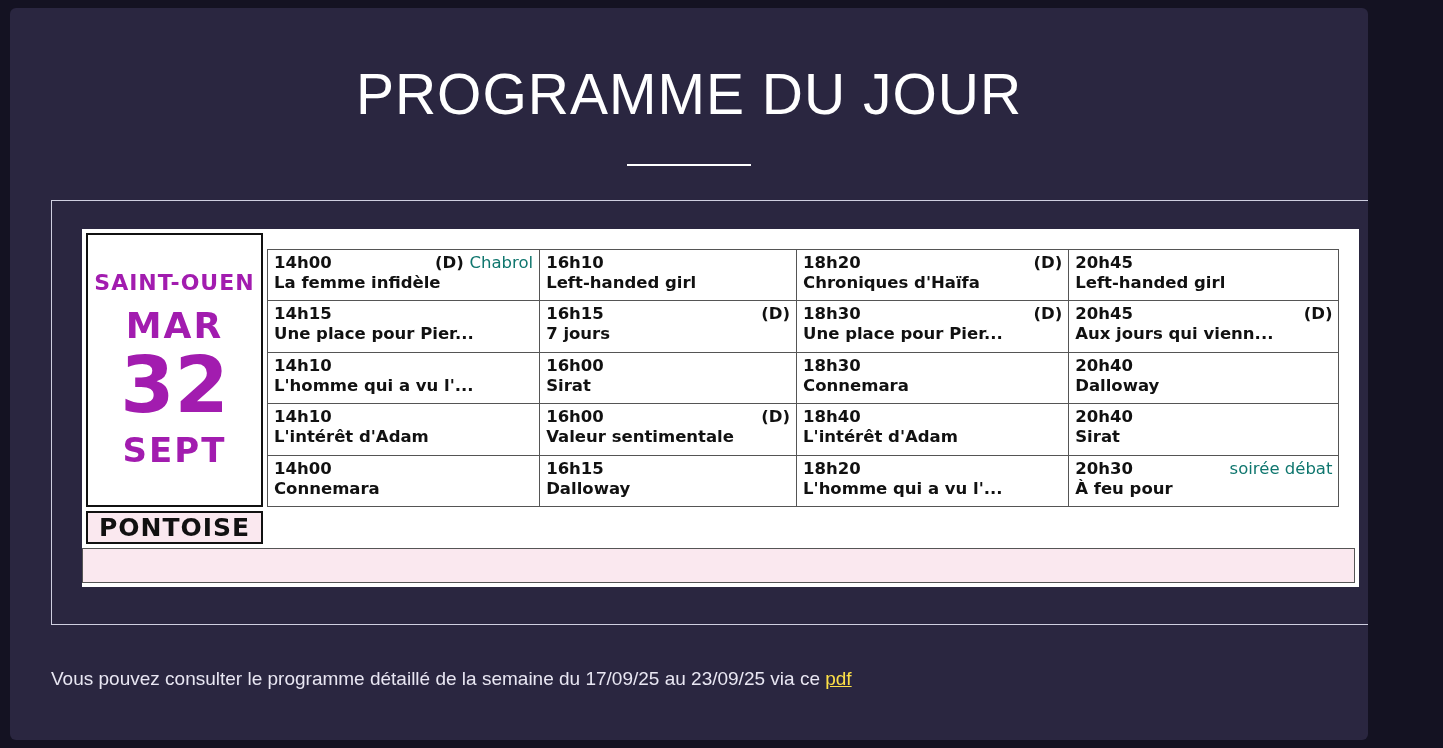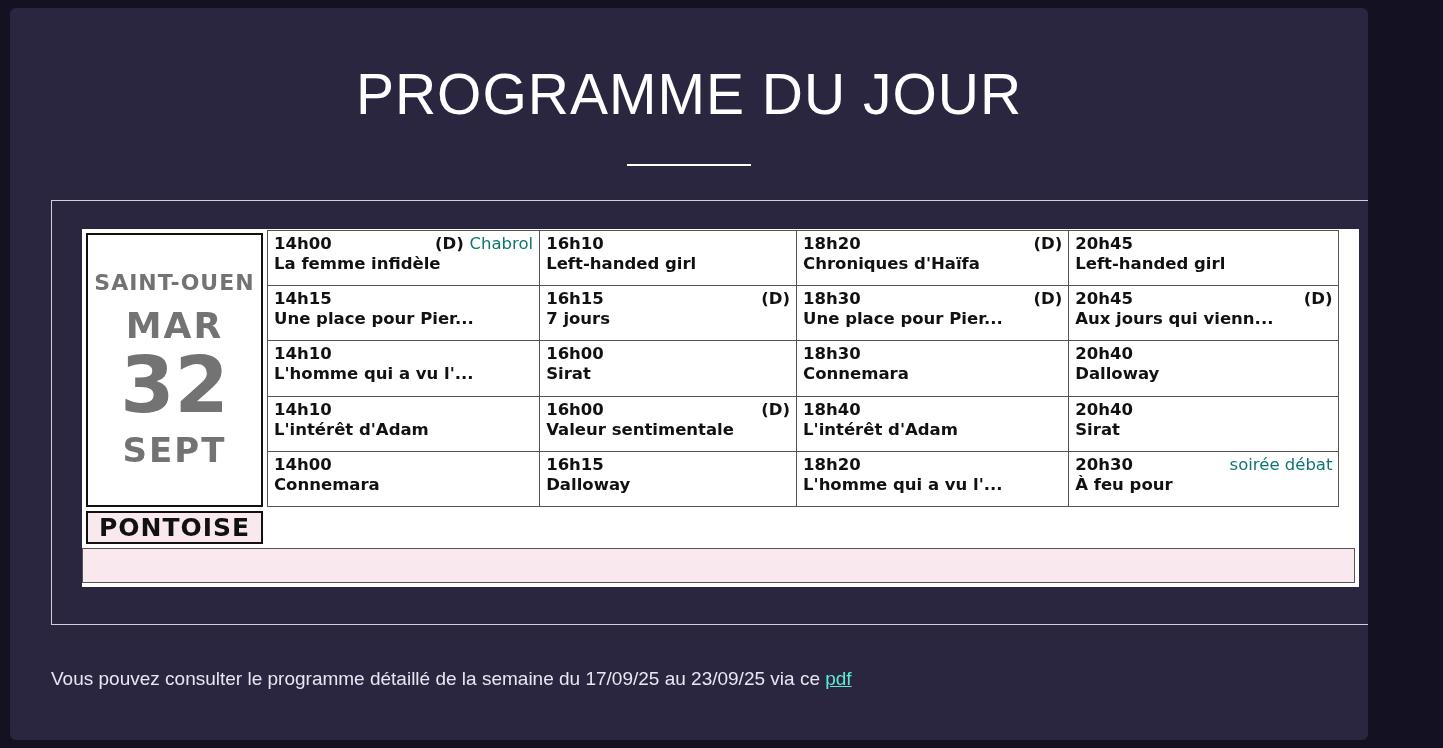"14h00" .slots-table { margin-top: 1px -> 20px }
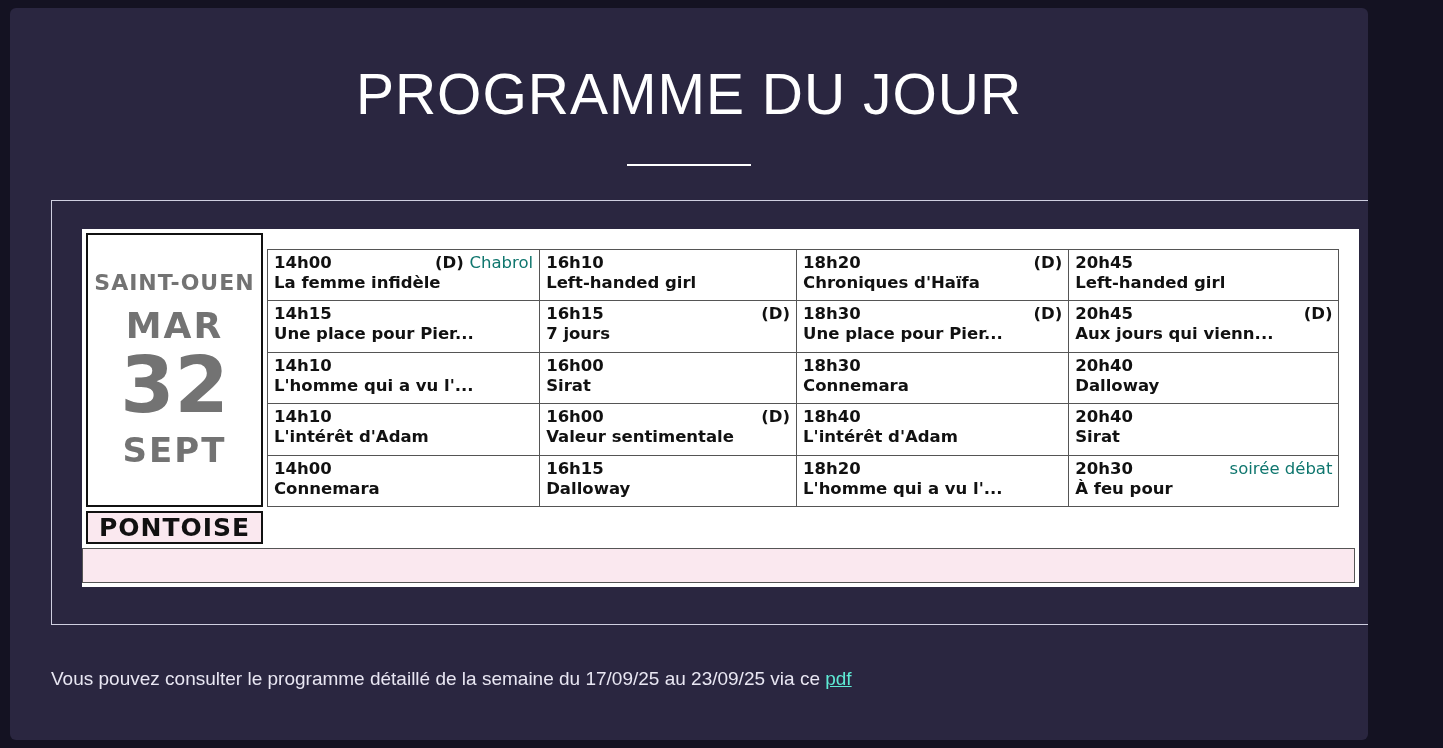"SAINT-OUEN" .city-cell { color: #737373 -> #a21caf }
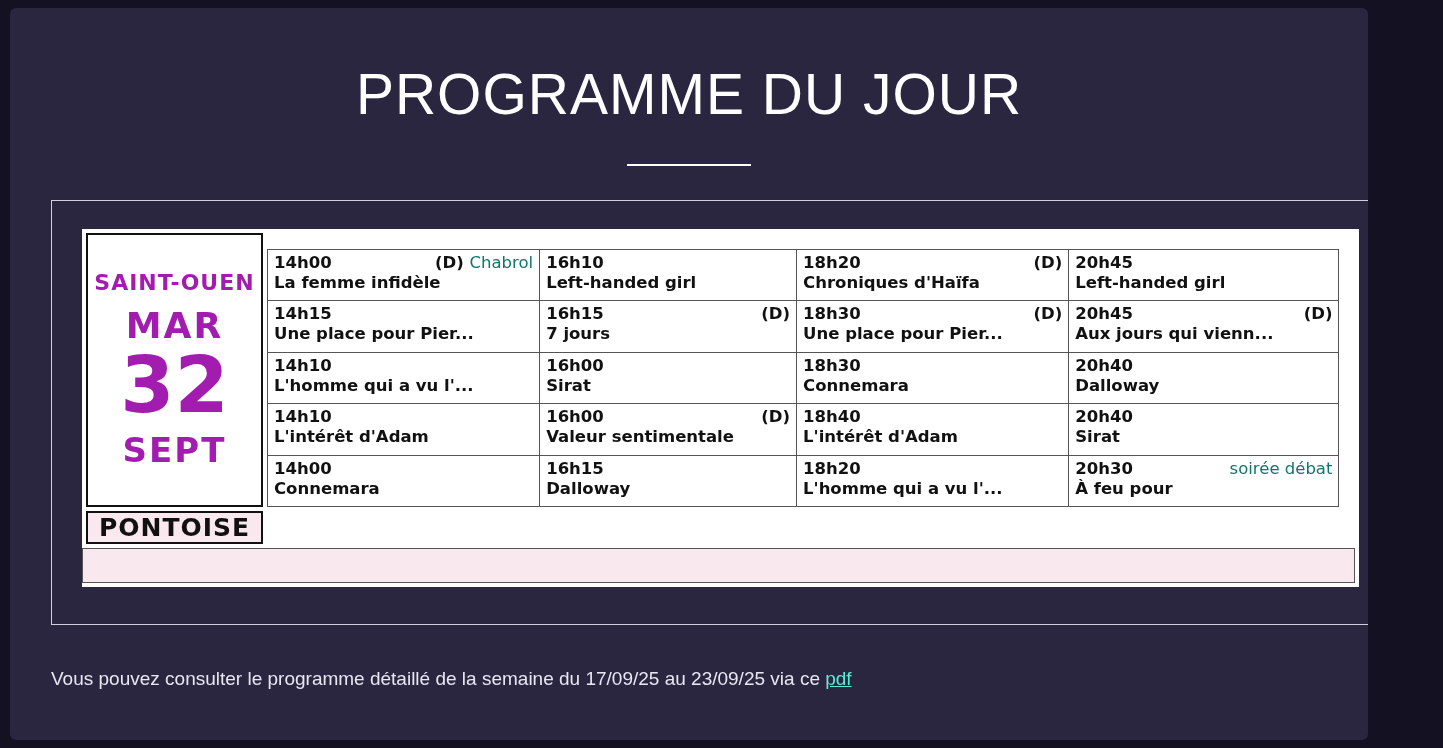"pdf" #footer-note a { color: #5eead4 -> #fde047 }
